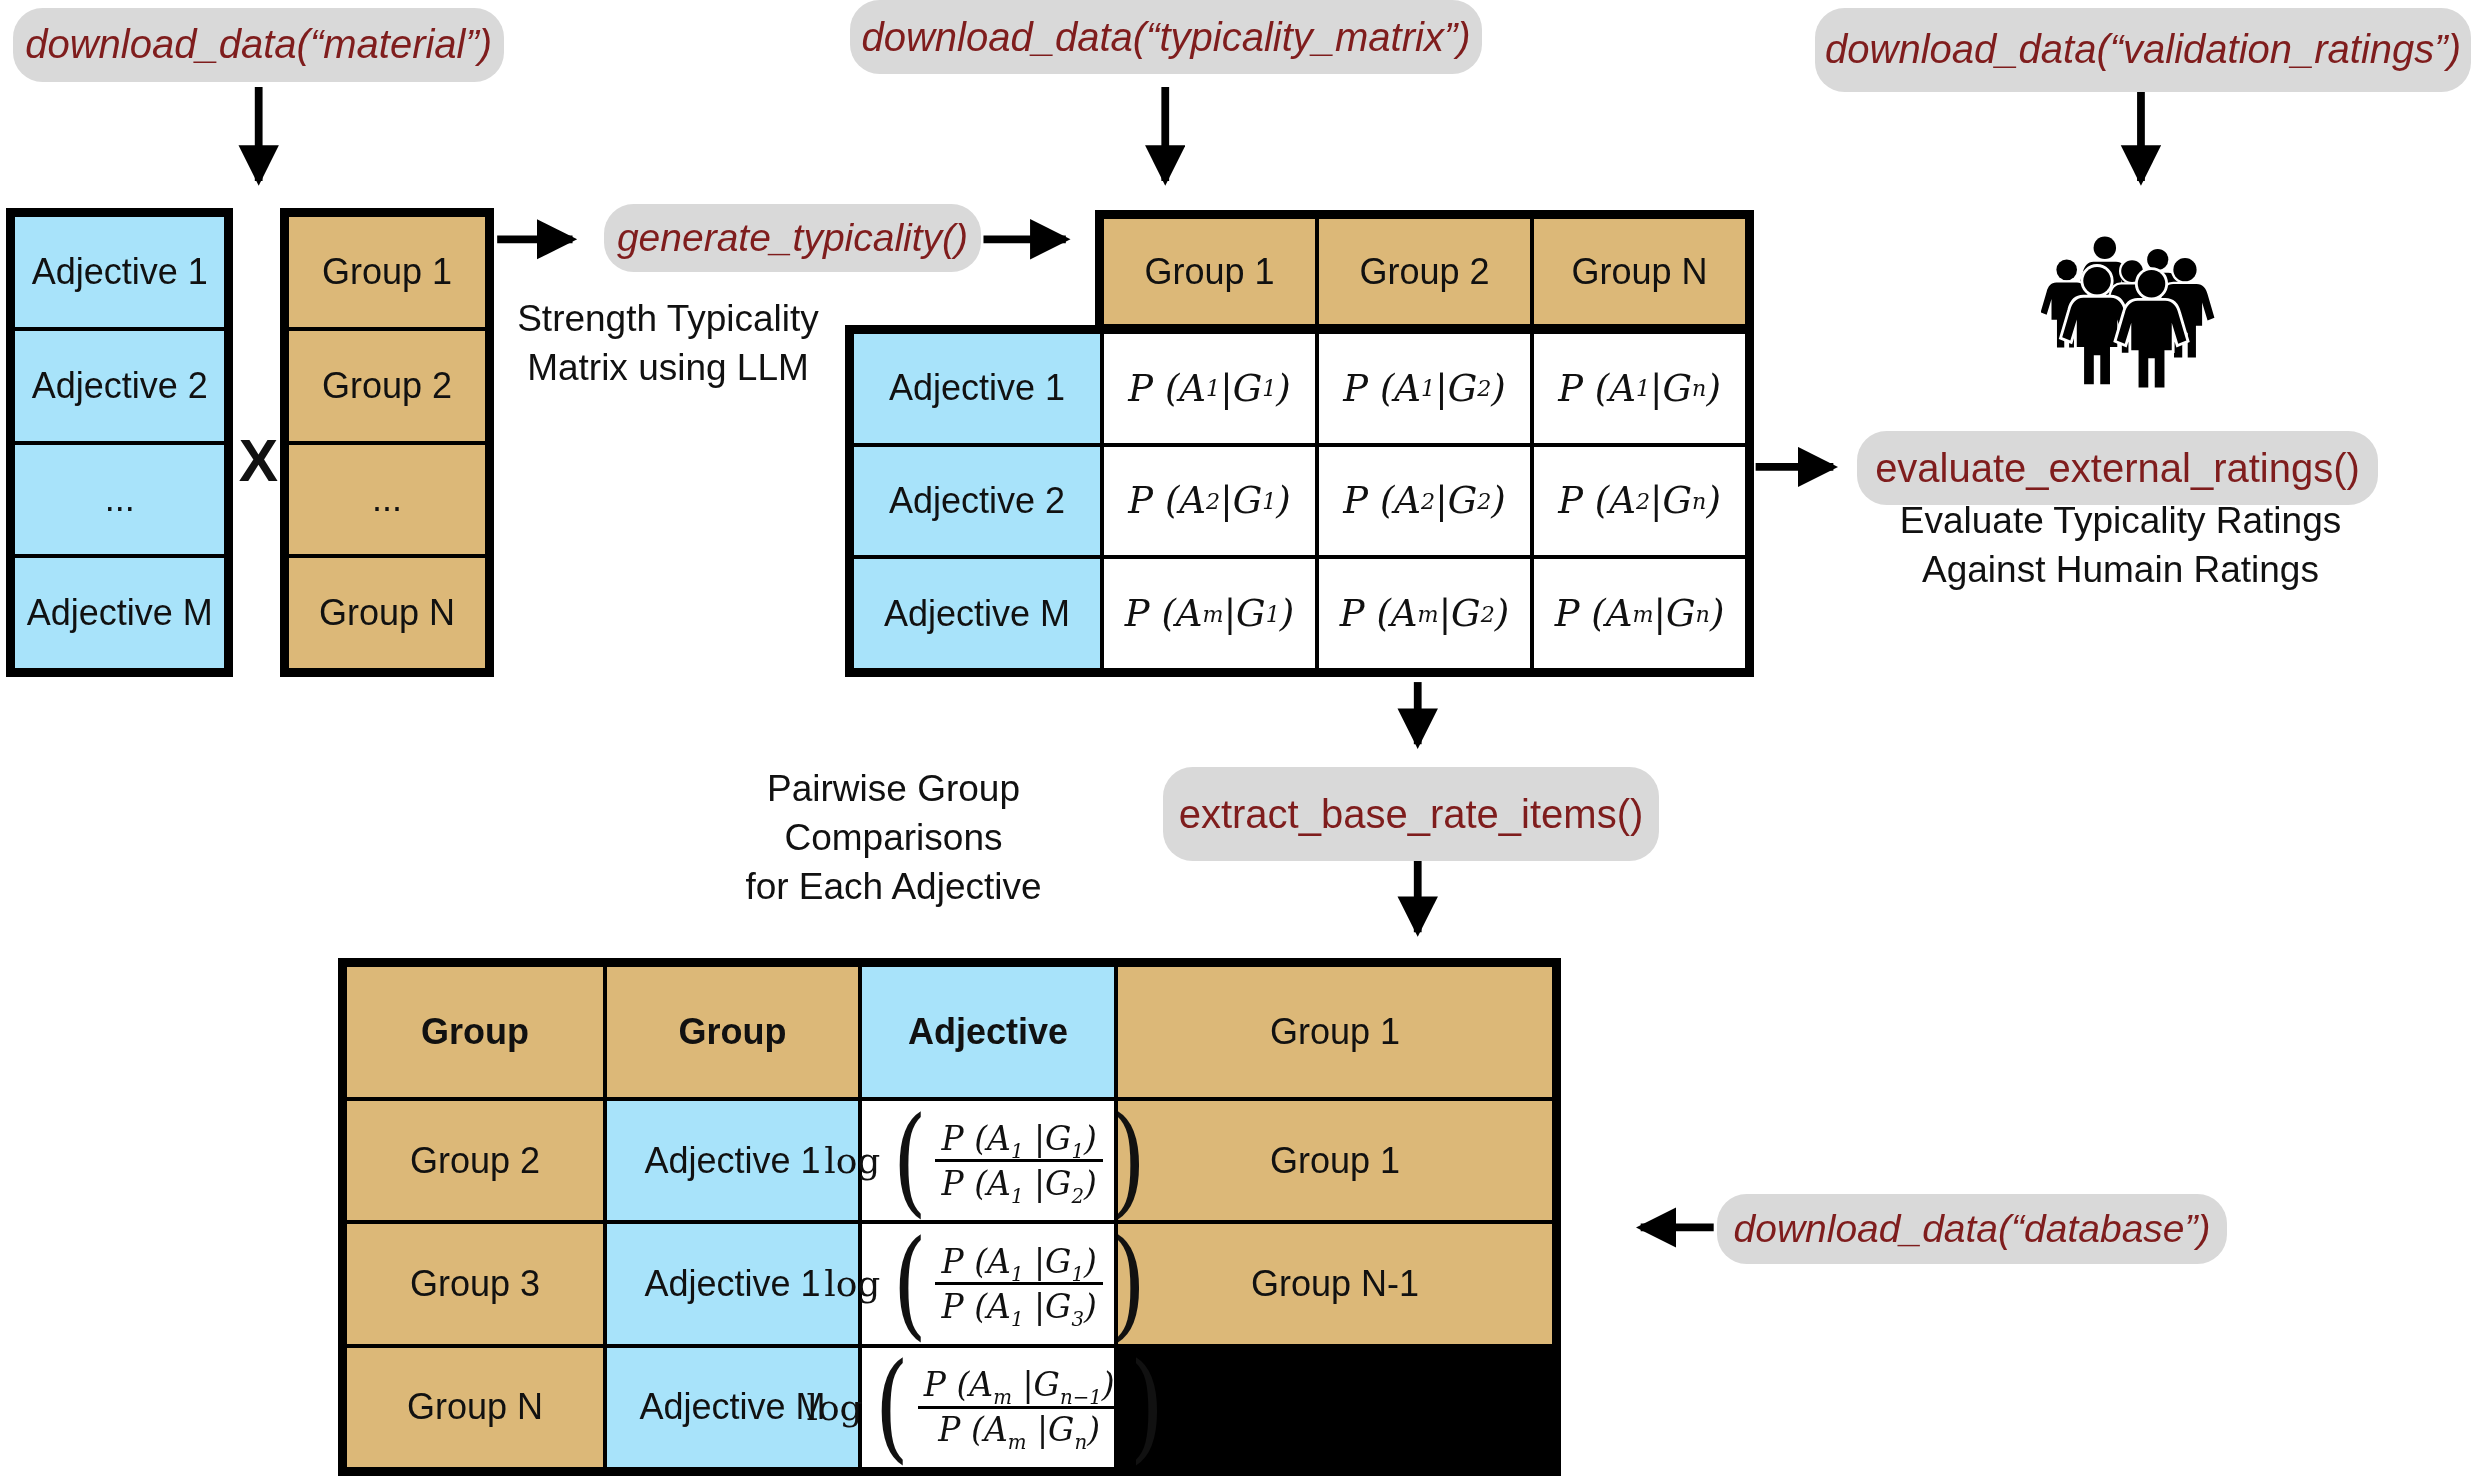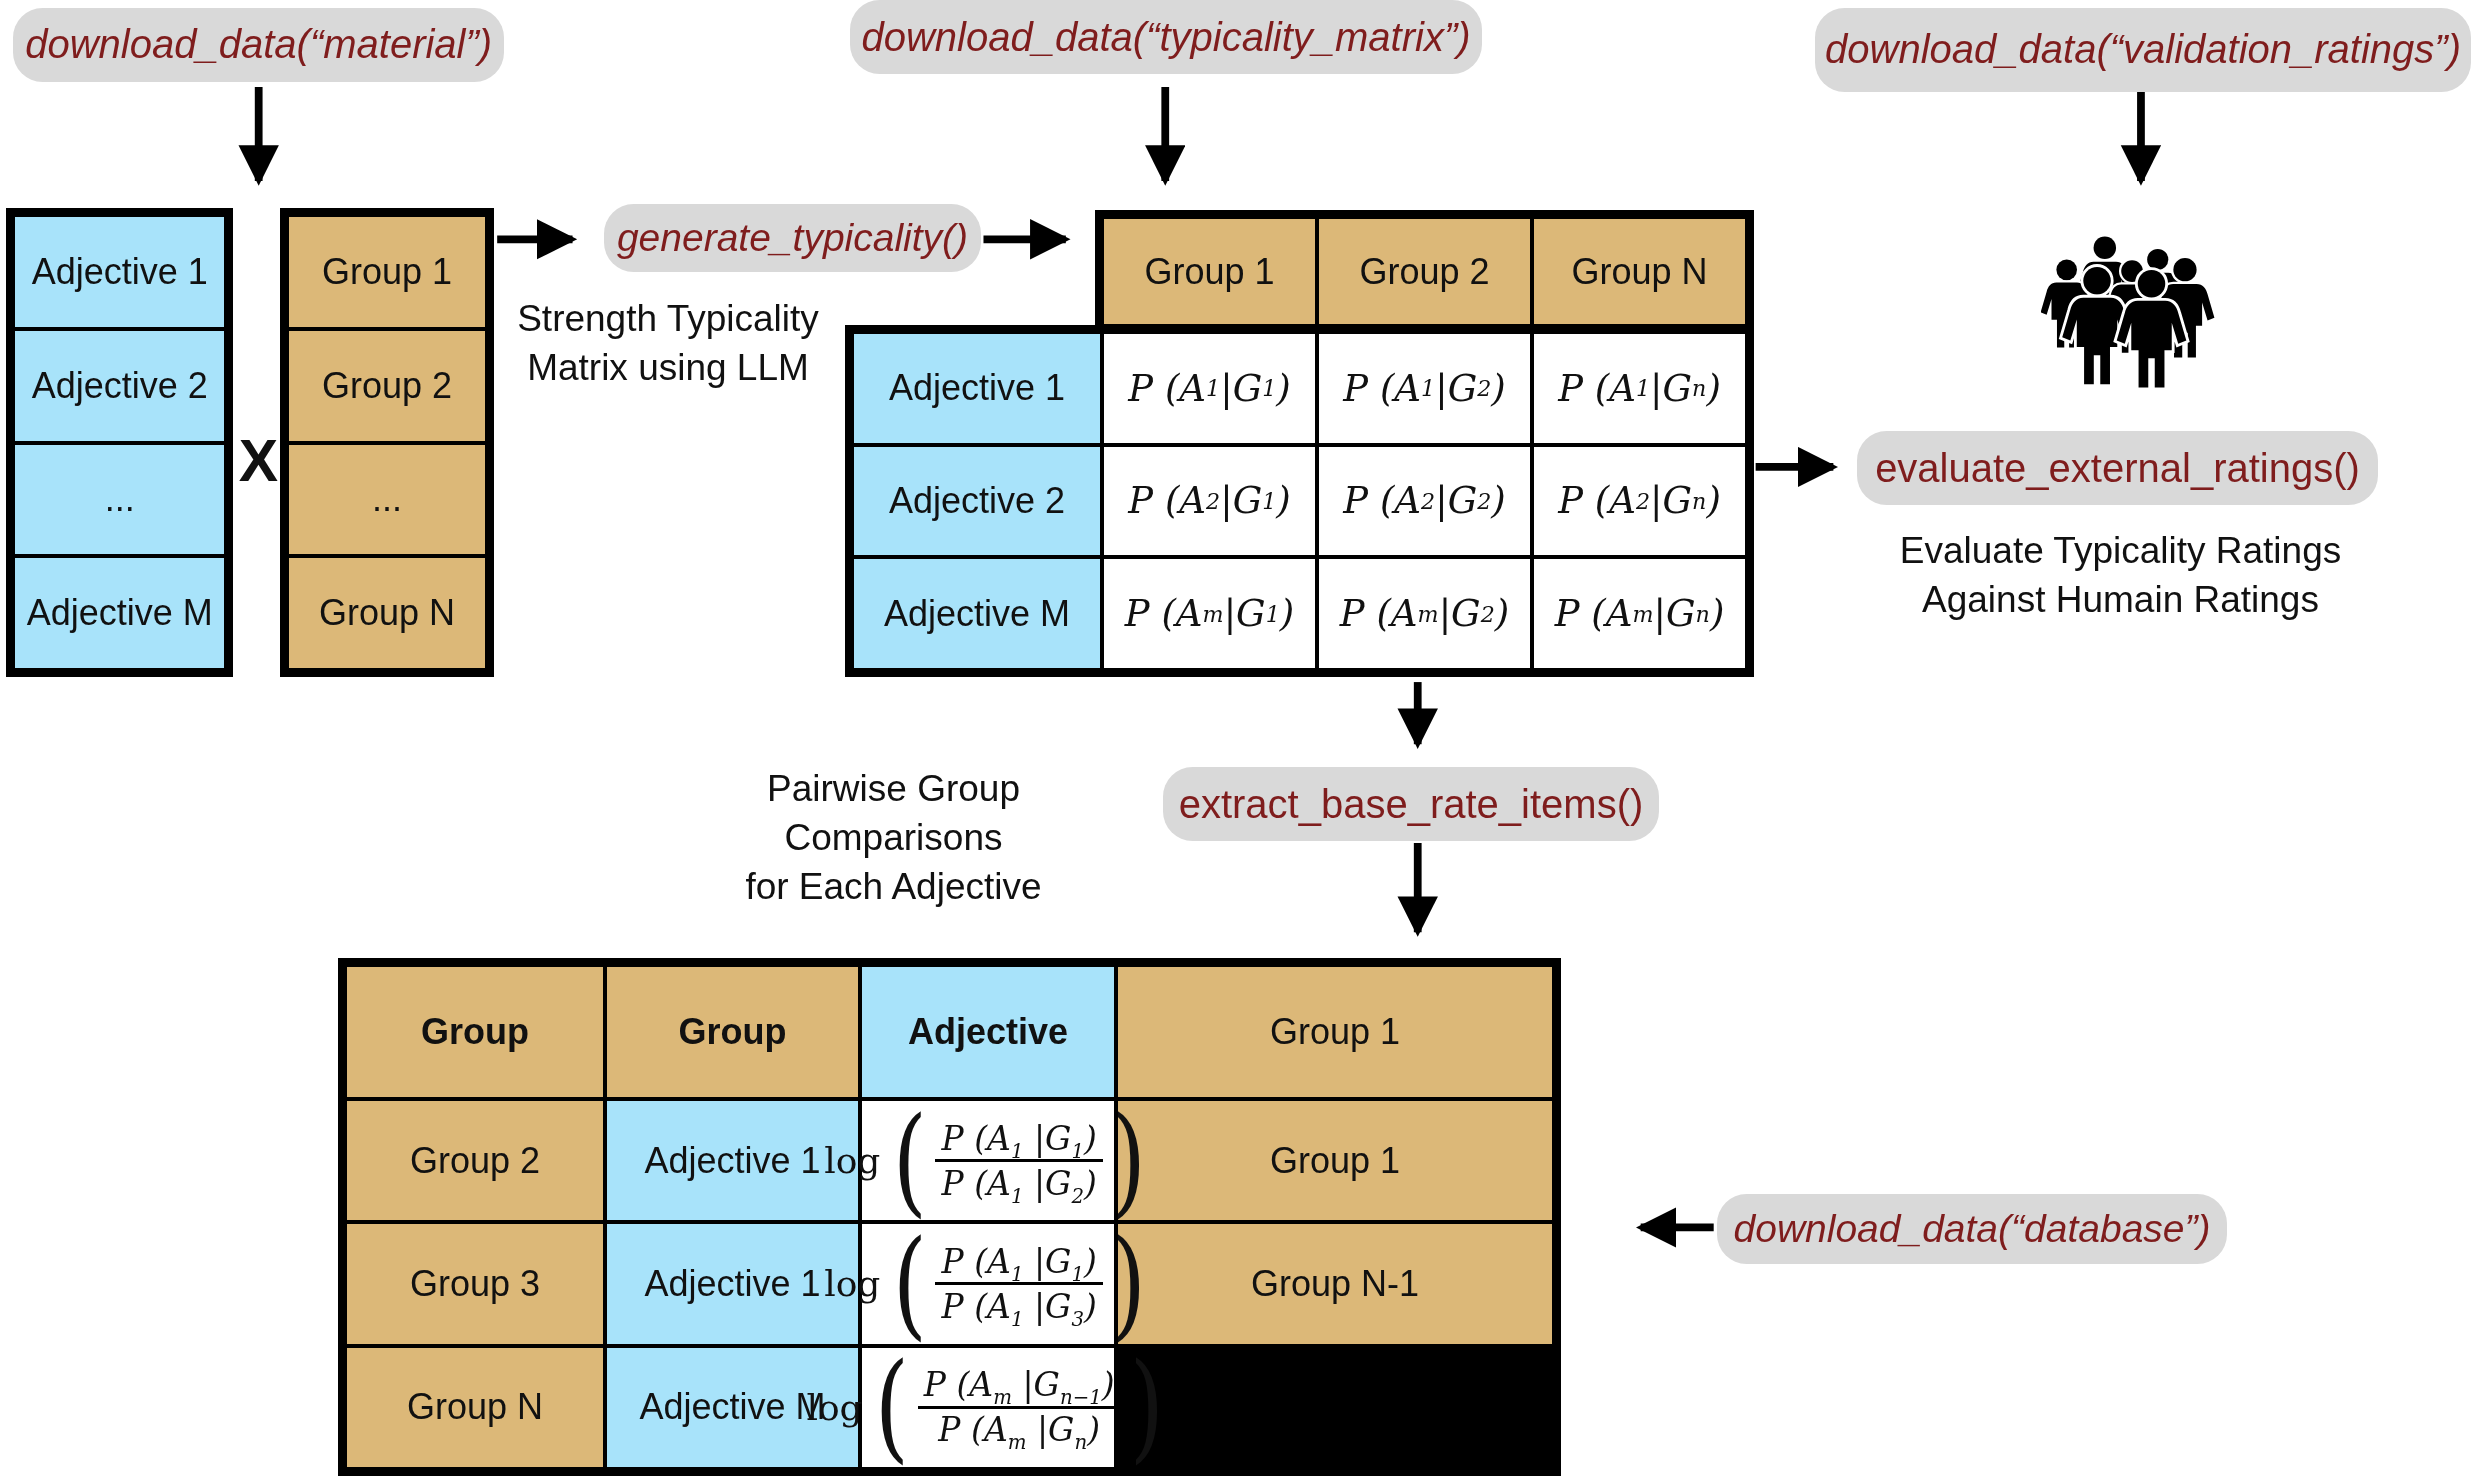"Evaluate Typicality Ratings" div.abs { top: 527px -> 497px }
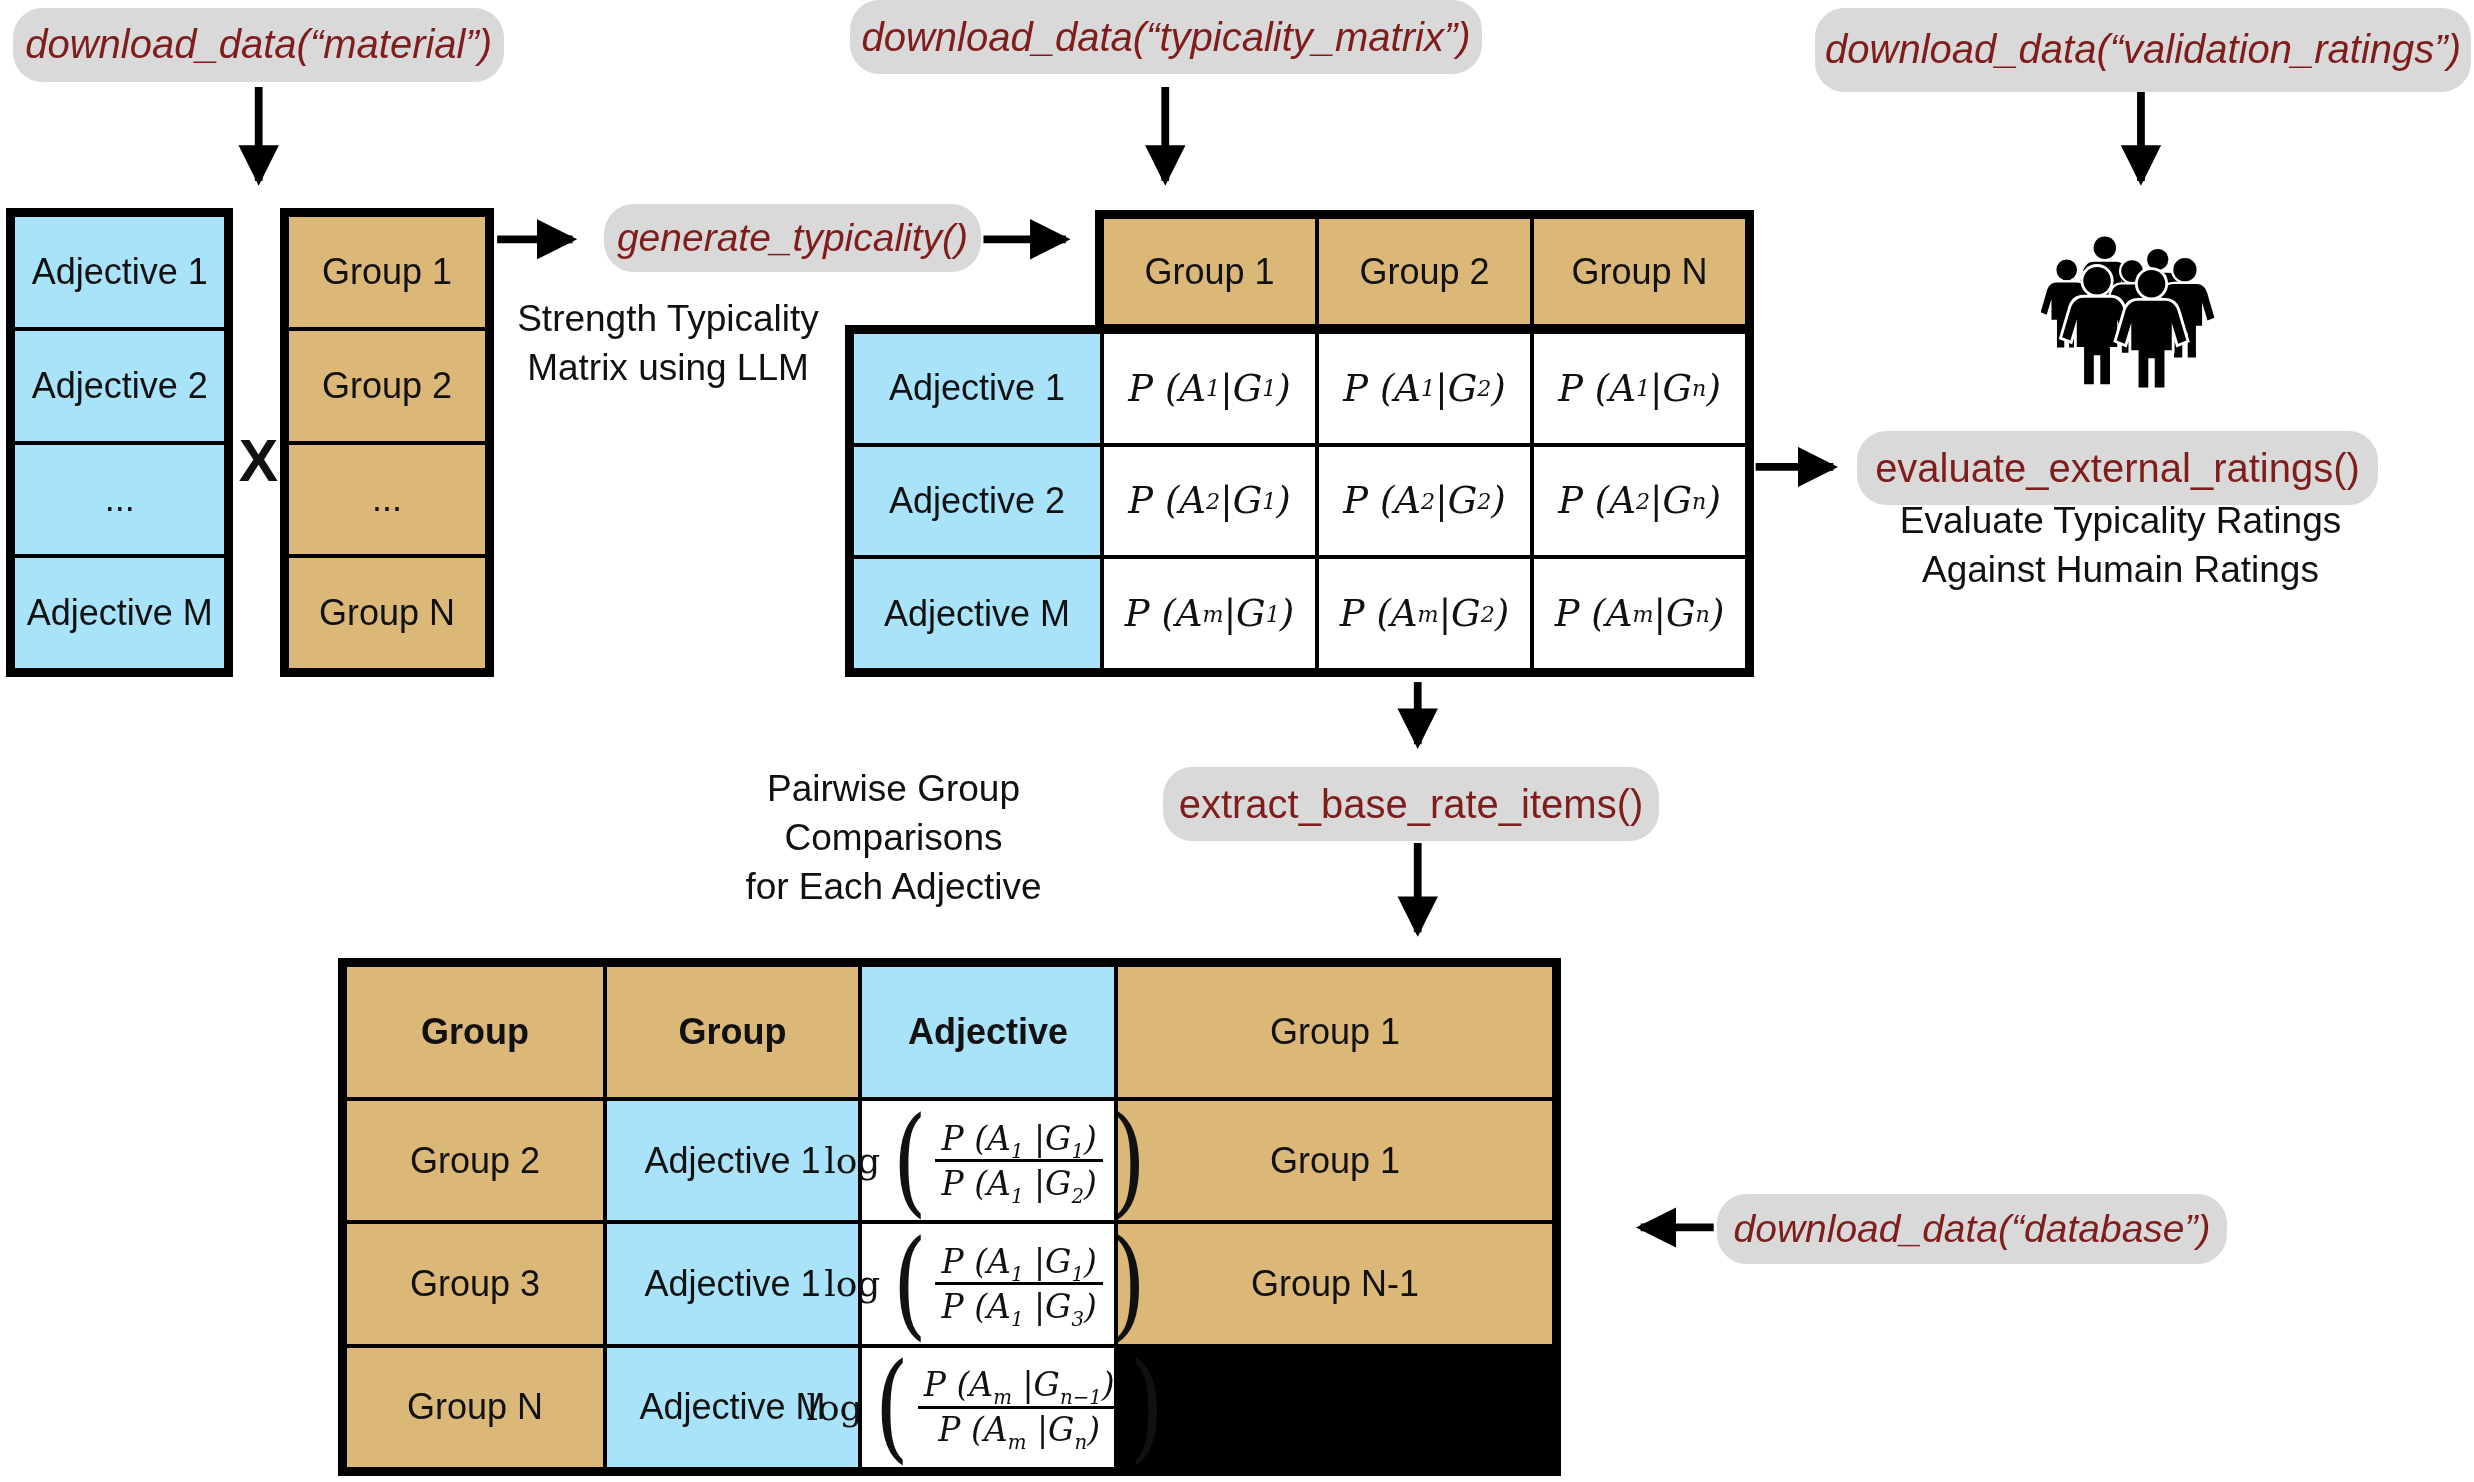"extract_base_rate_items()" div.abs { height: 74px -> 94px }
